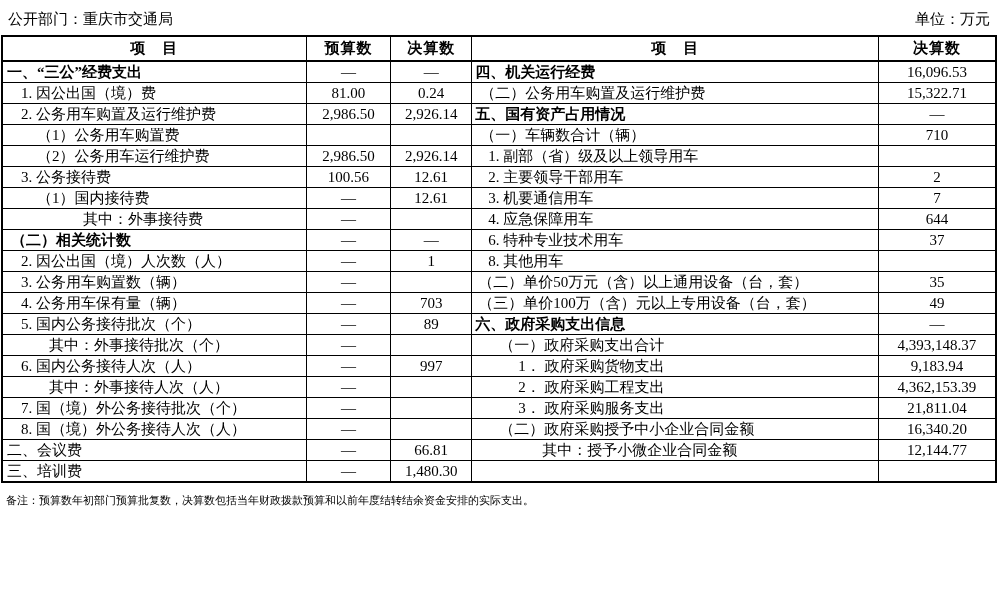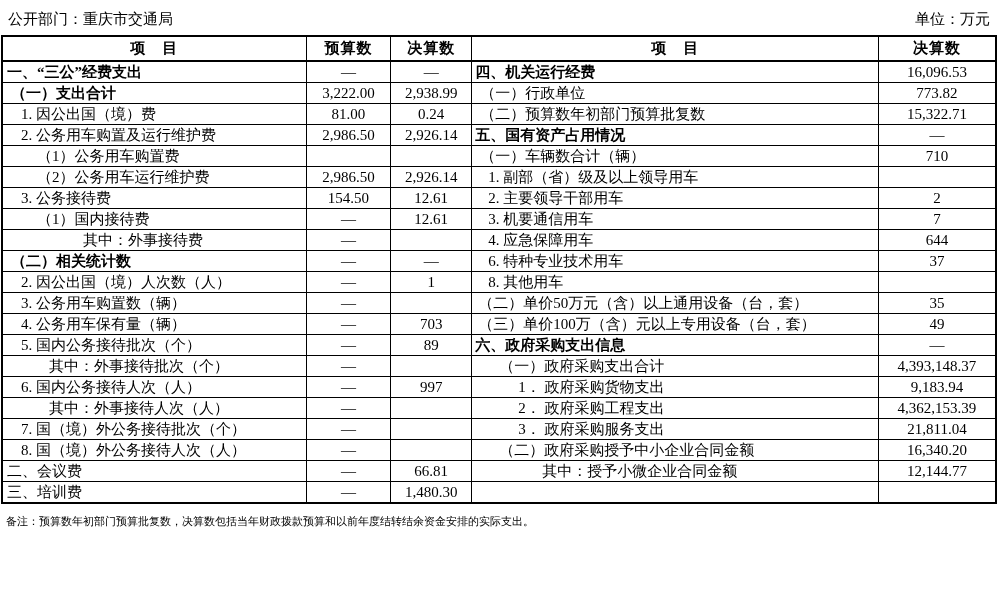"（一）支出合计" tr { html: <tr> <td>（一）支出合计</td> <td>3,222.00</td> <td>2,938.99</td> <td>（一）行政单位</td> <td>773.82</td> </tr> -> none }
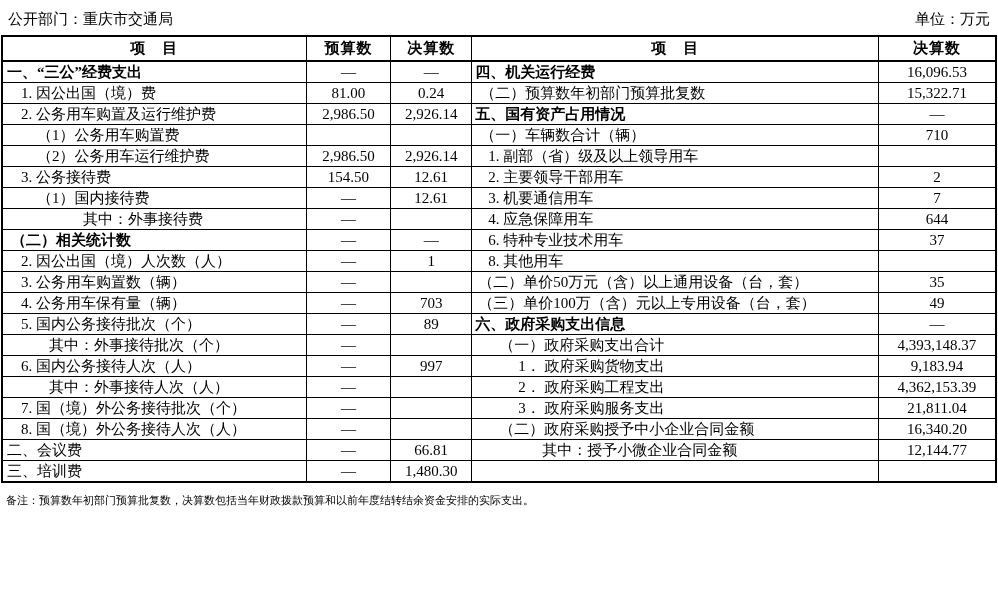"（二）预算数年初部门预算批复数" td.item { text: 预算数年初部门预算批复数 -> 公务用车购置及运行维护费 }
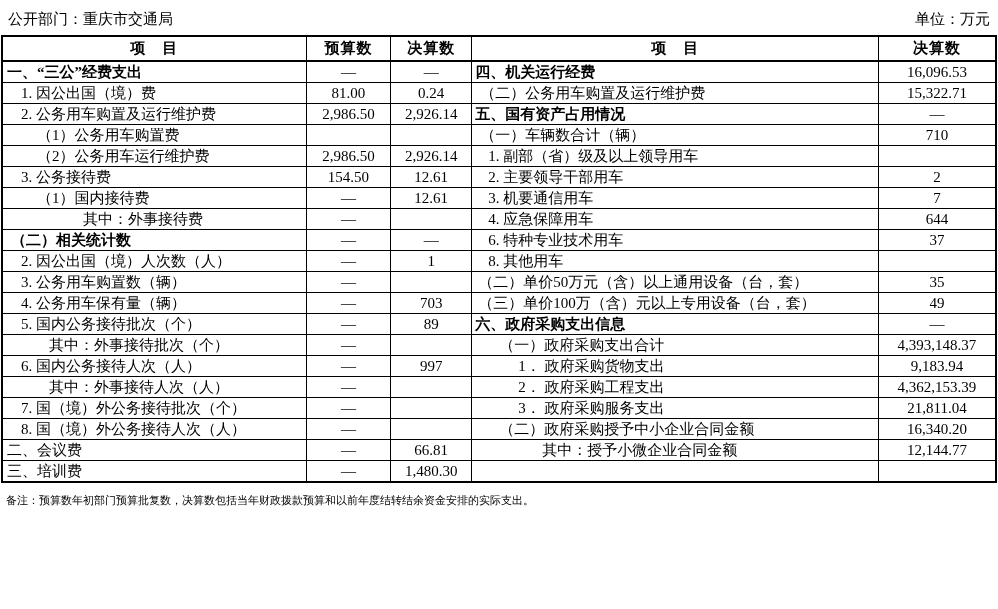"154.50" td.num { text: 154.50 -> 100.56 }
